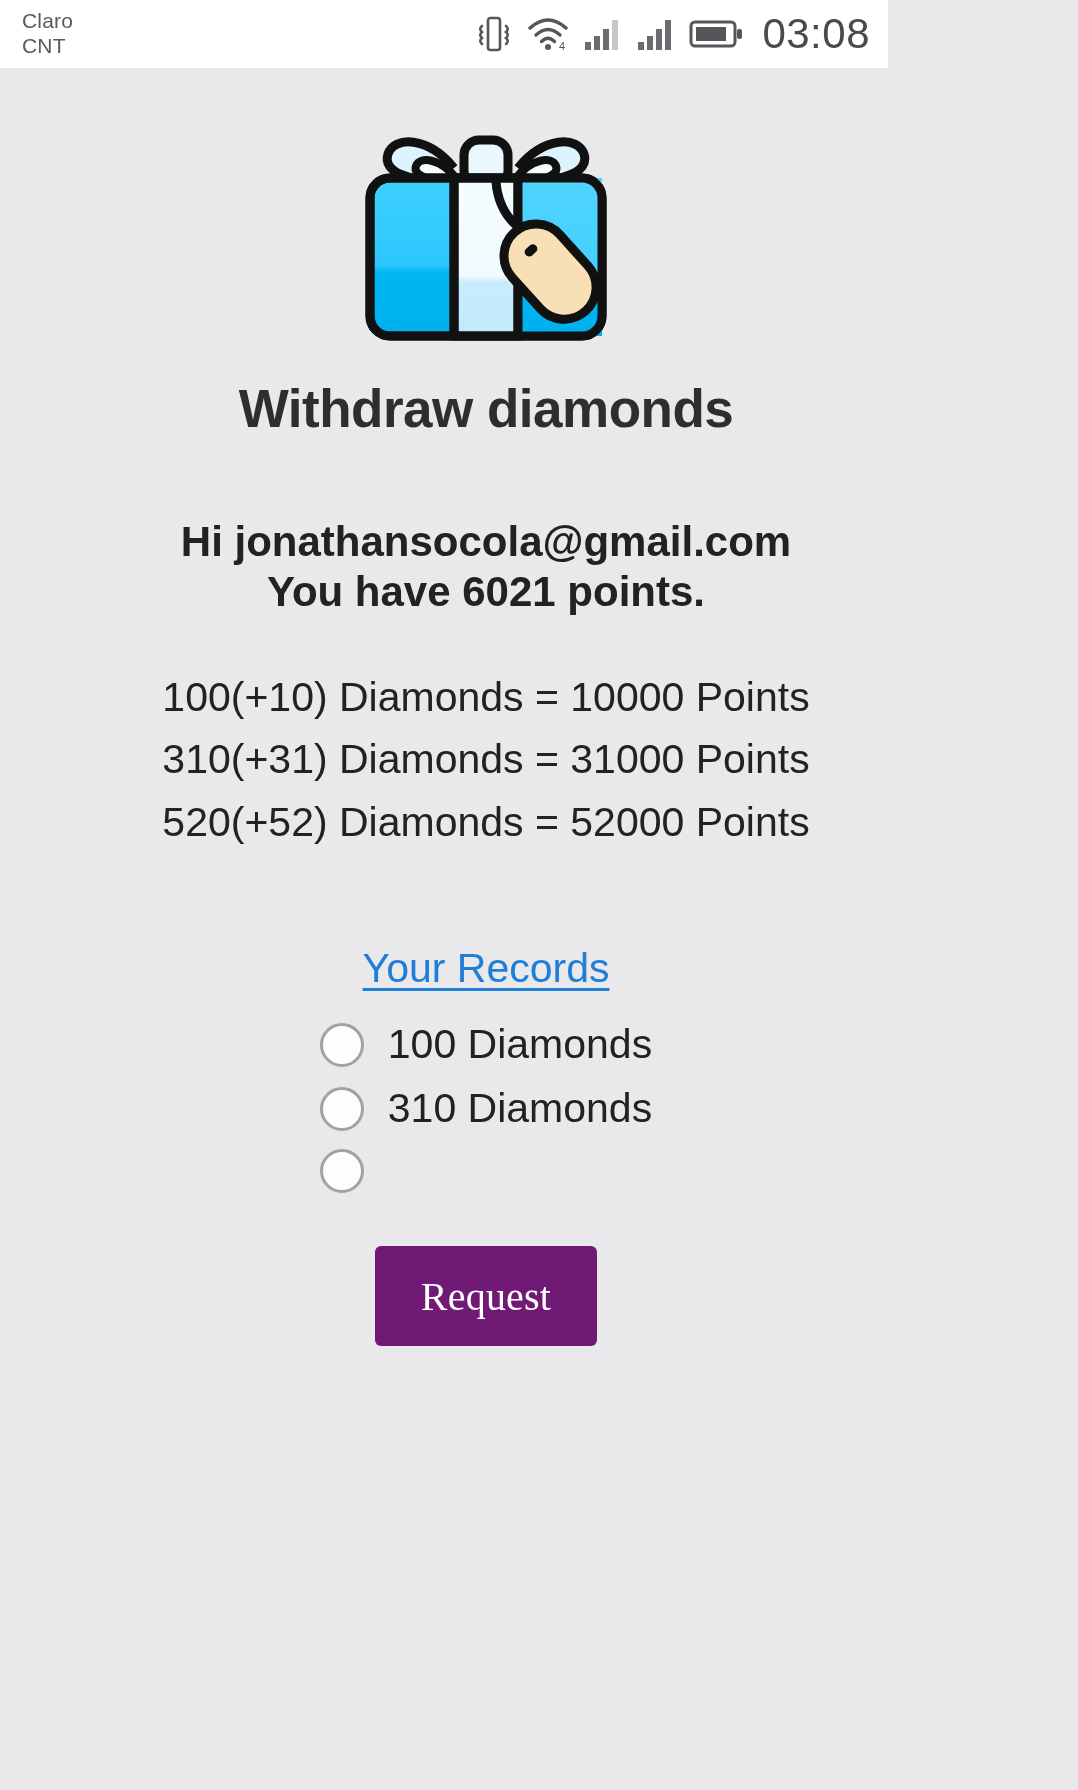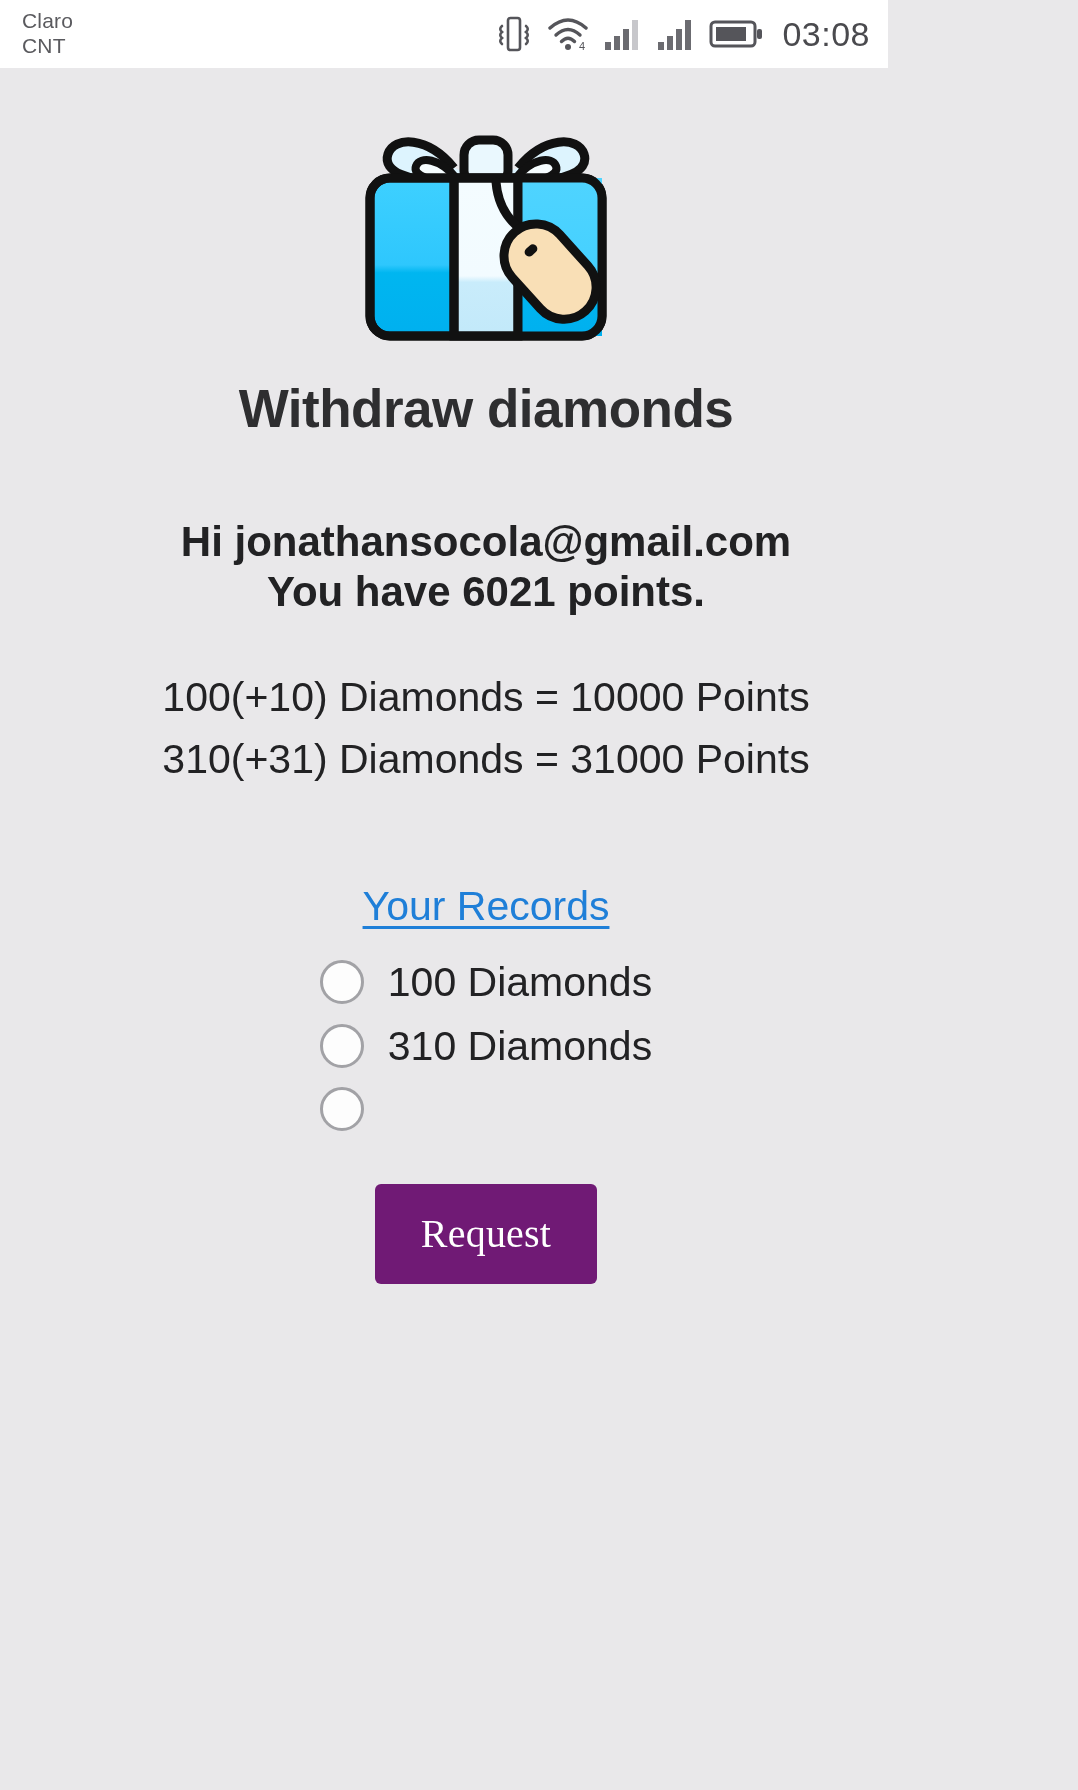"03:08" .clock { font-size: 34px -> 42px }
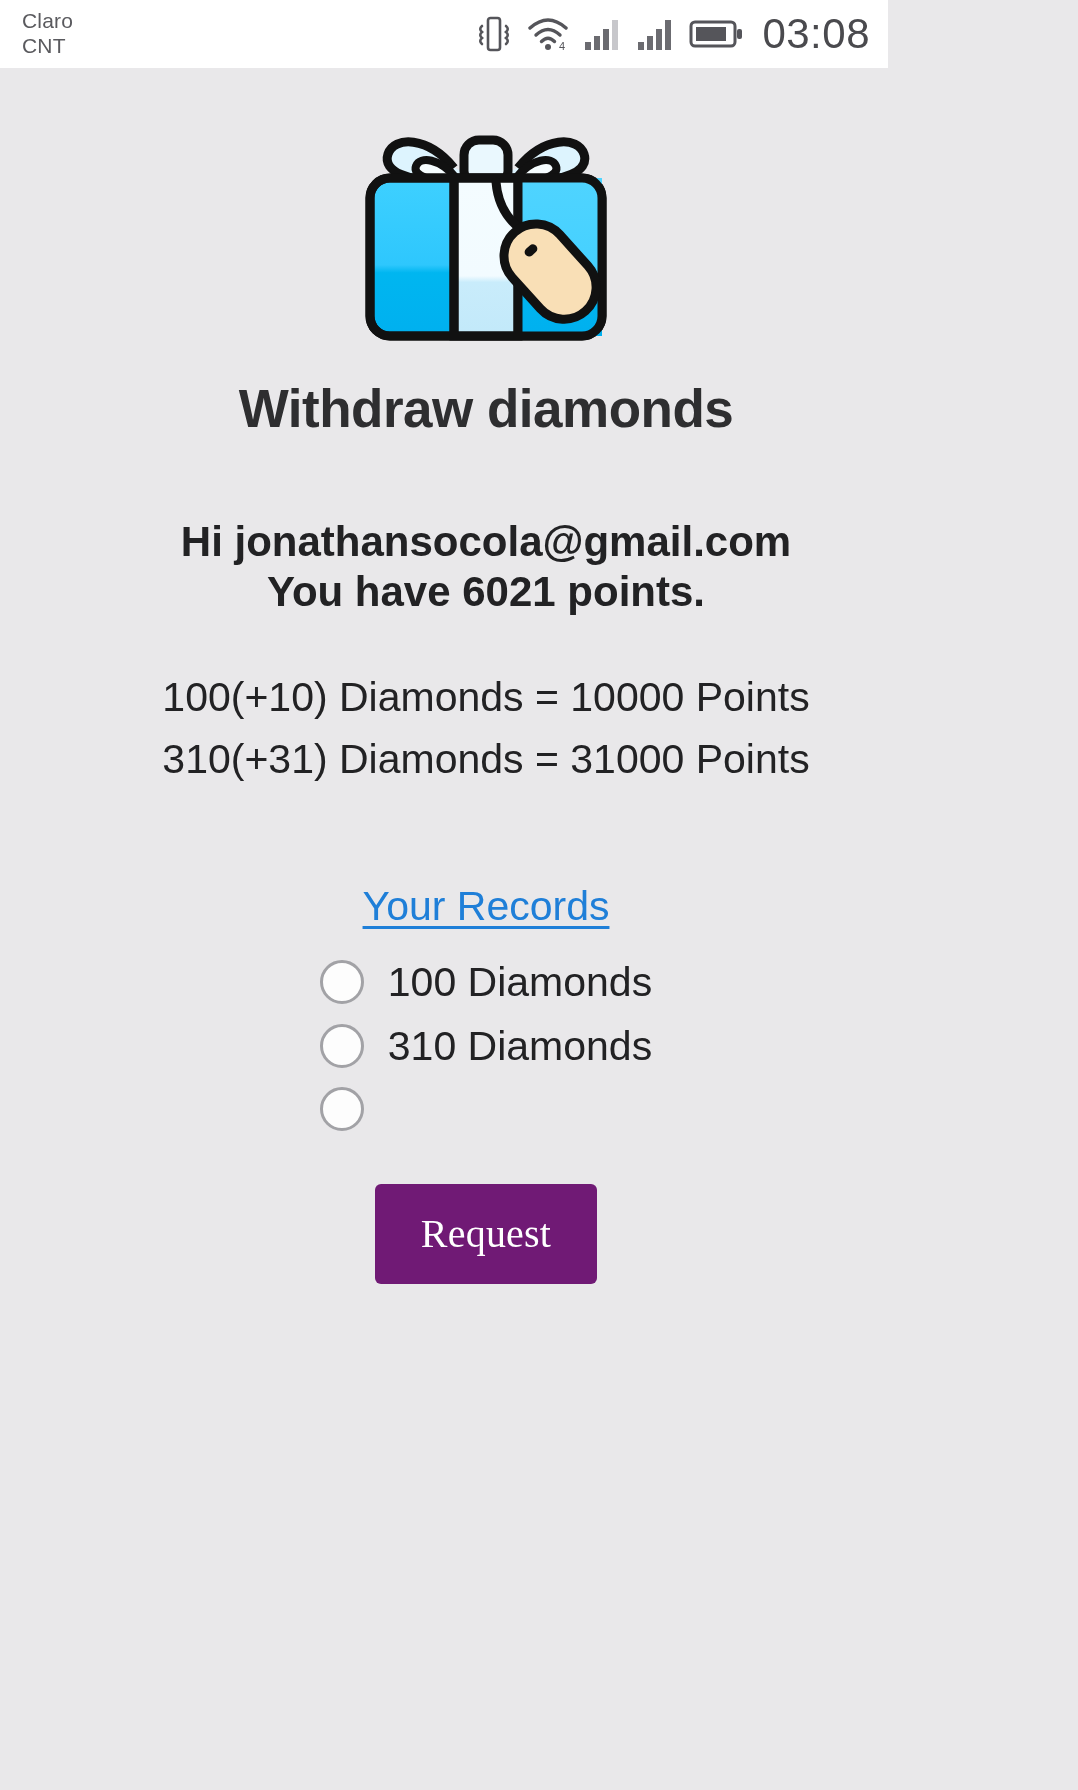"520(+52) Diamonds = 52000 Points" div.rate-line { html: none -> <div>520(+52) Diamonds = 52000 Points</div> }
